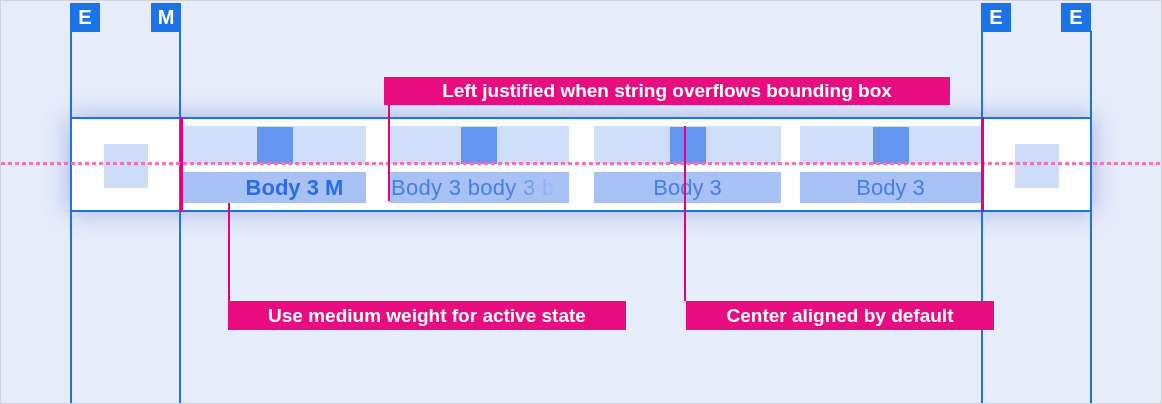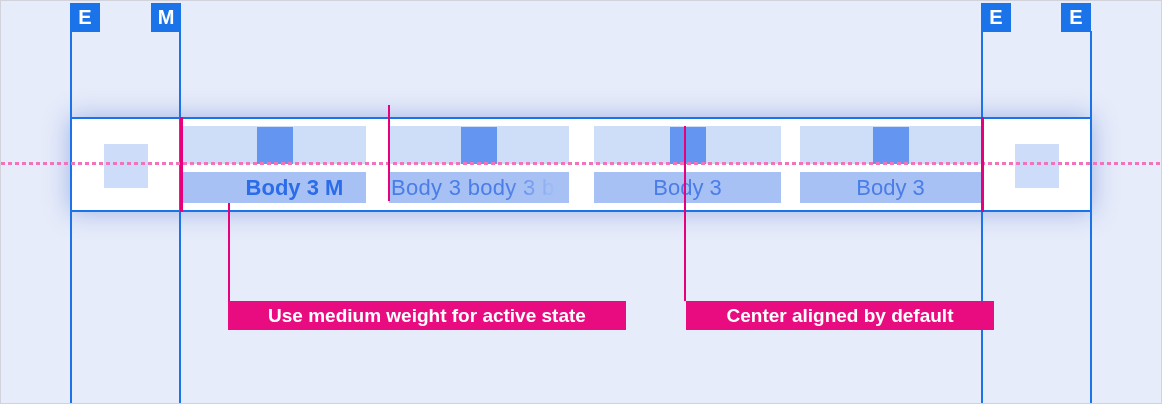"Left justified when string overflows" div.ann { html: none -> <div>Left justified when string overflows bounding box</div> }
